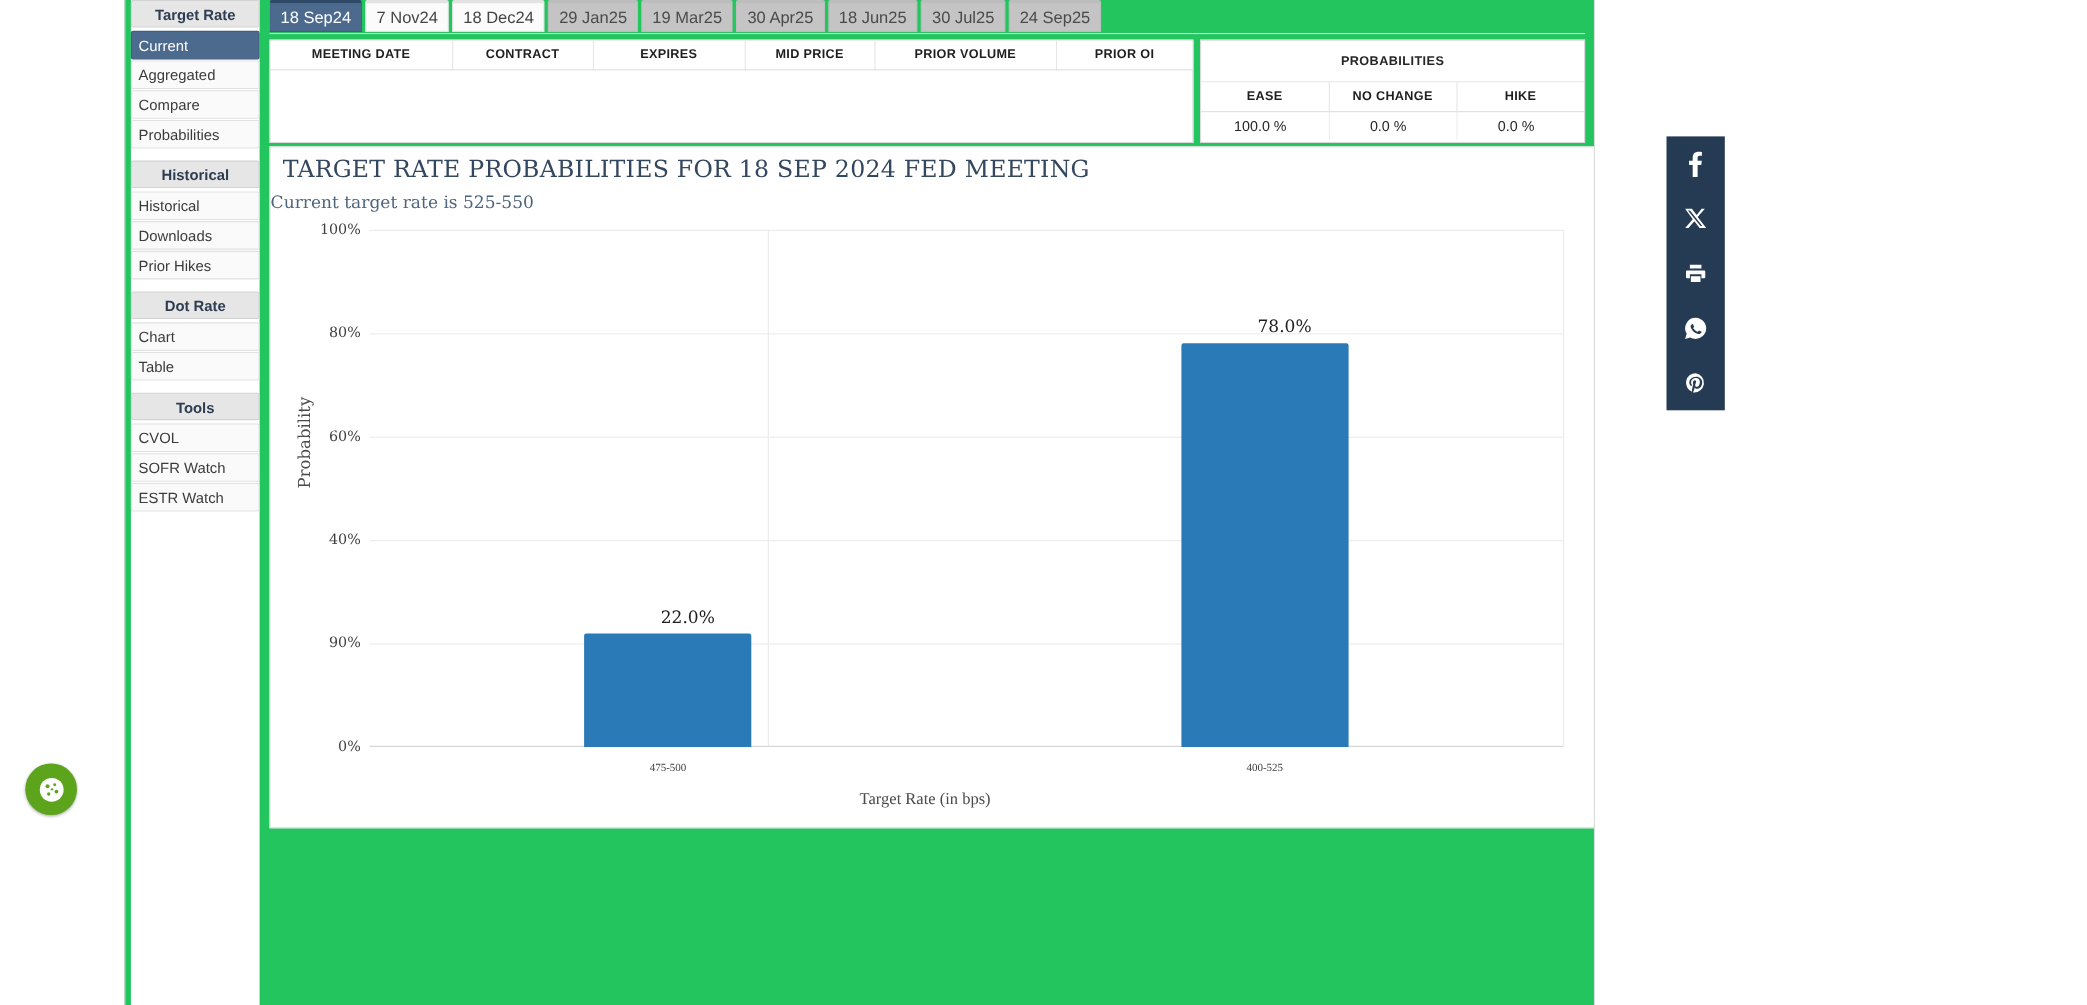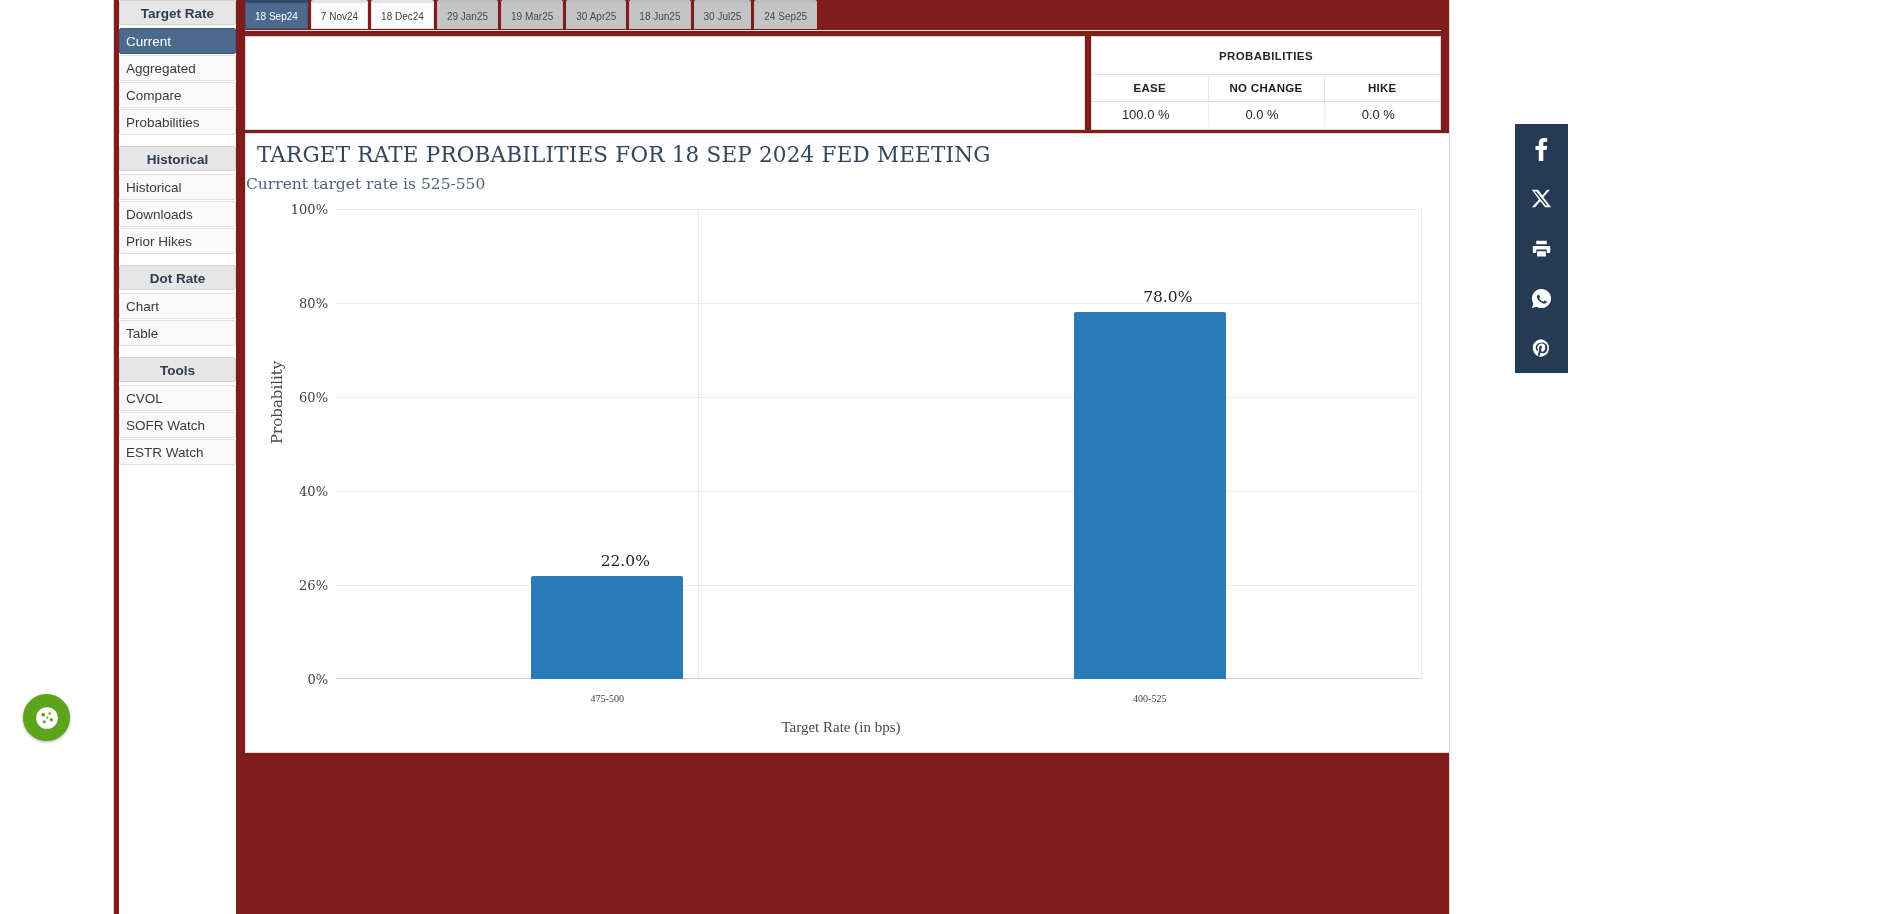"Target Rate" #page { background: #7f1d1d -> #22c55e }
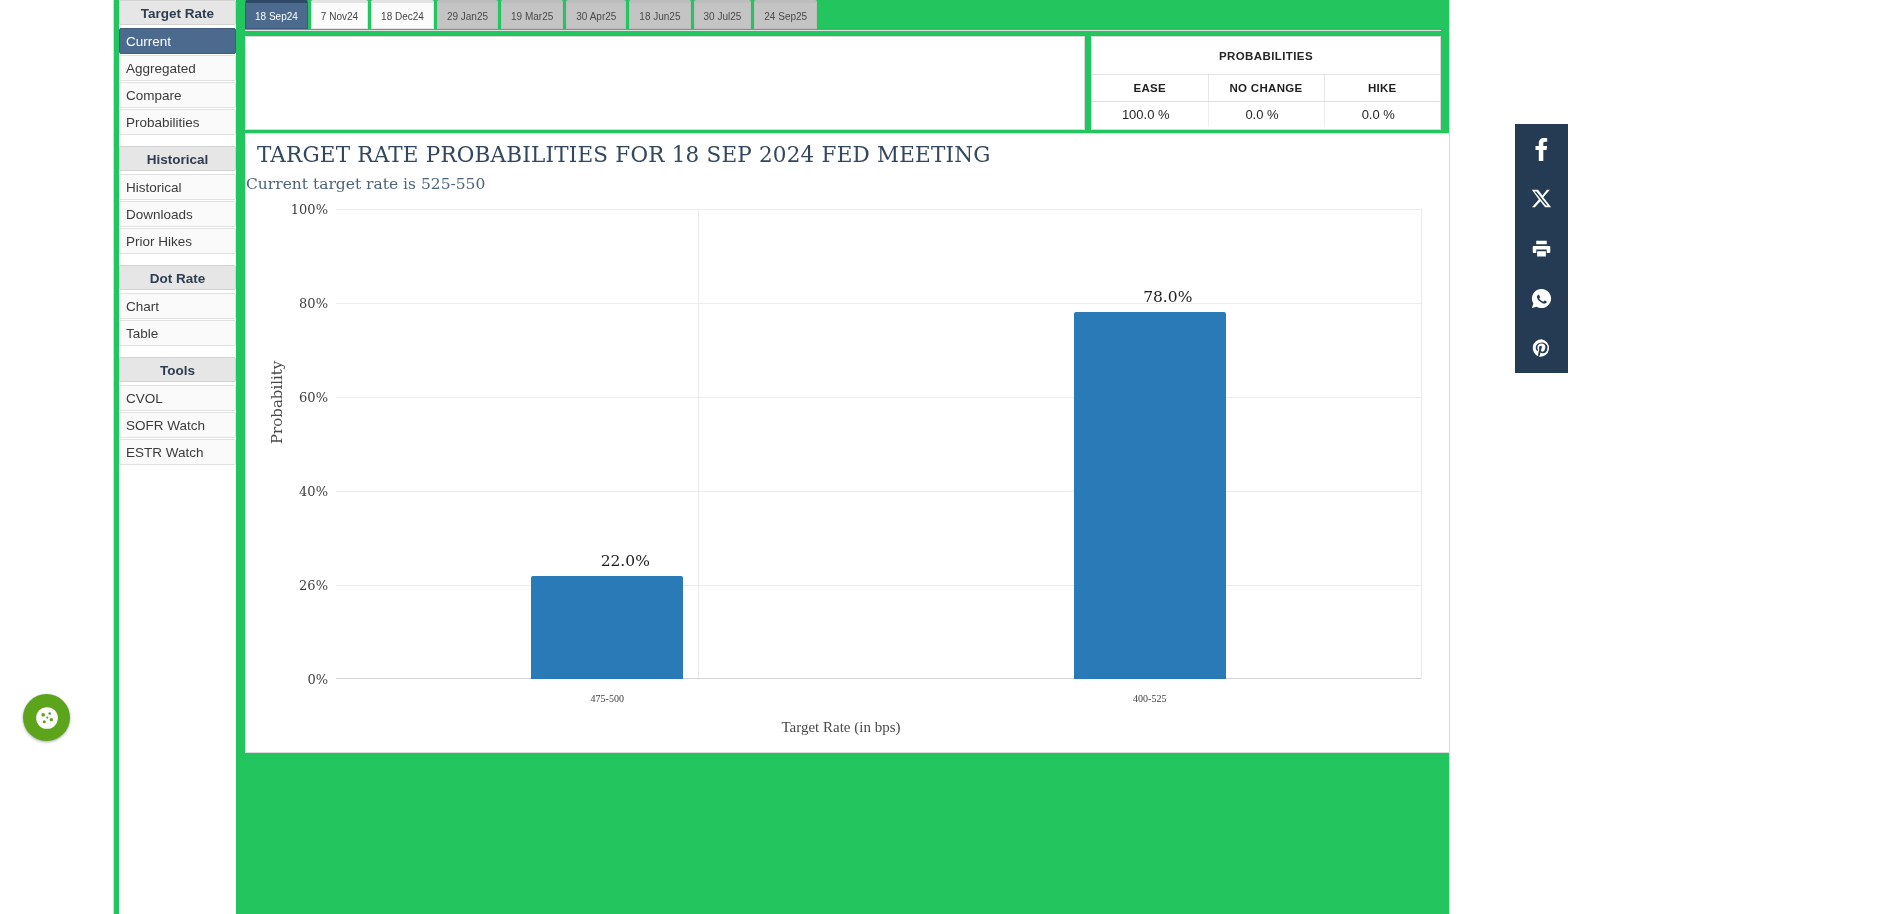"18 Sep24" .tab { font-size: 10px -> 15px }
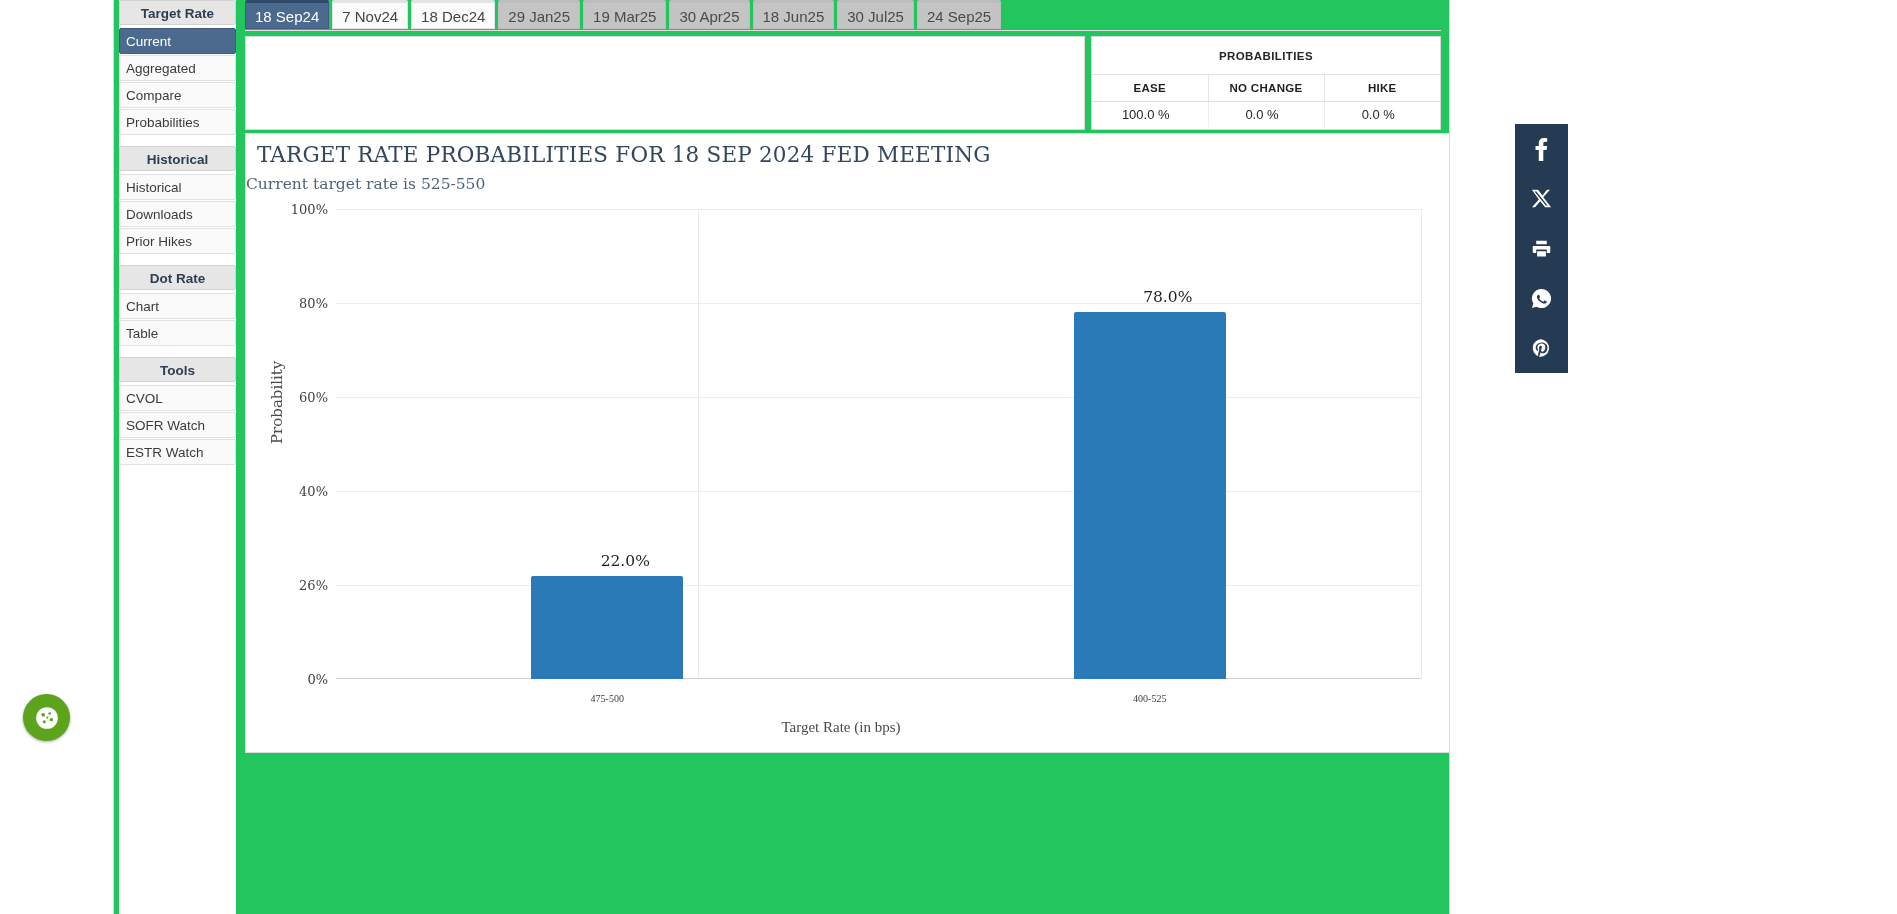"MEETING DATE" tr { html: none -> <tr> <th>MEETING DATE</th> <th>CONTRACT</th> <th>EXPIRES</th> <th>MID PRICE</th> <th>PRIOR VOLUME</th> <th>PRIOR OI</th> </tr> }
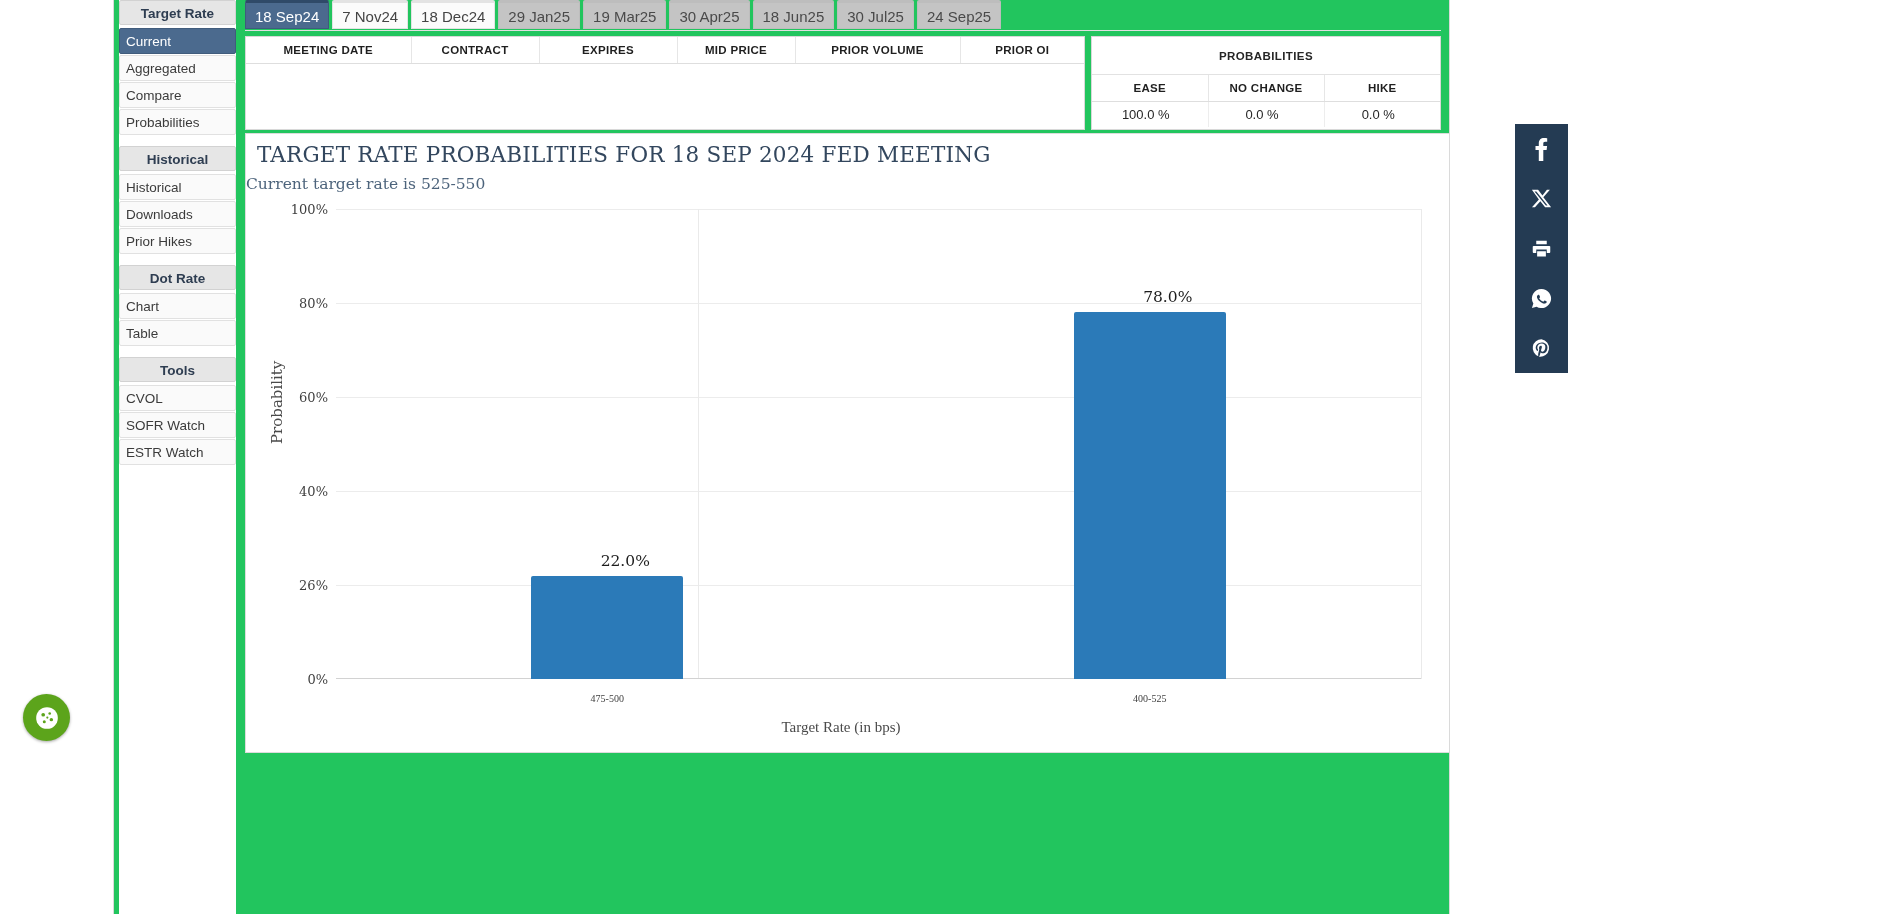"26%" div.ytick { text: 26% -> 90% }
